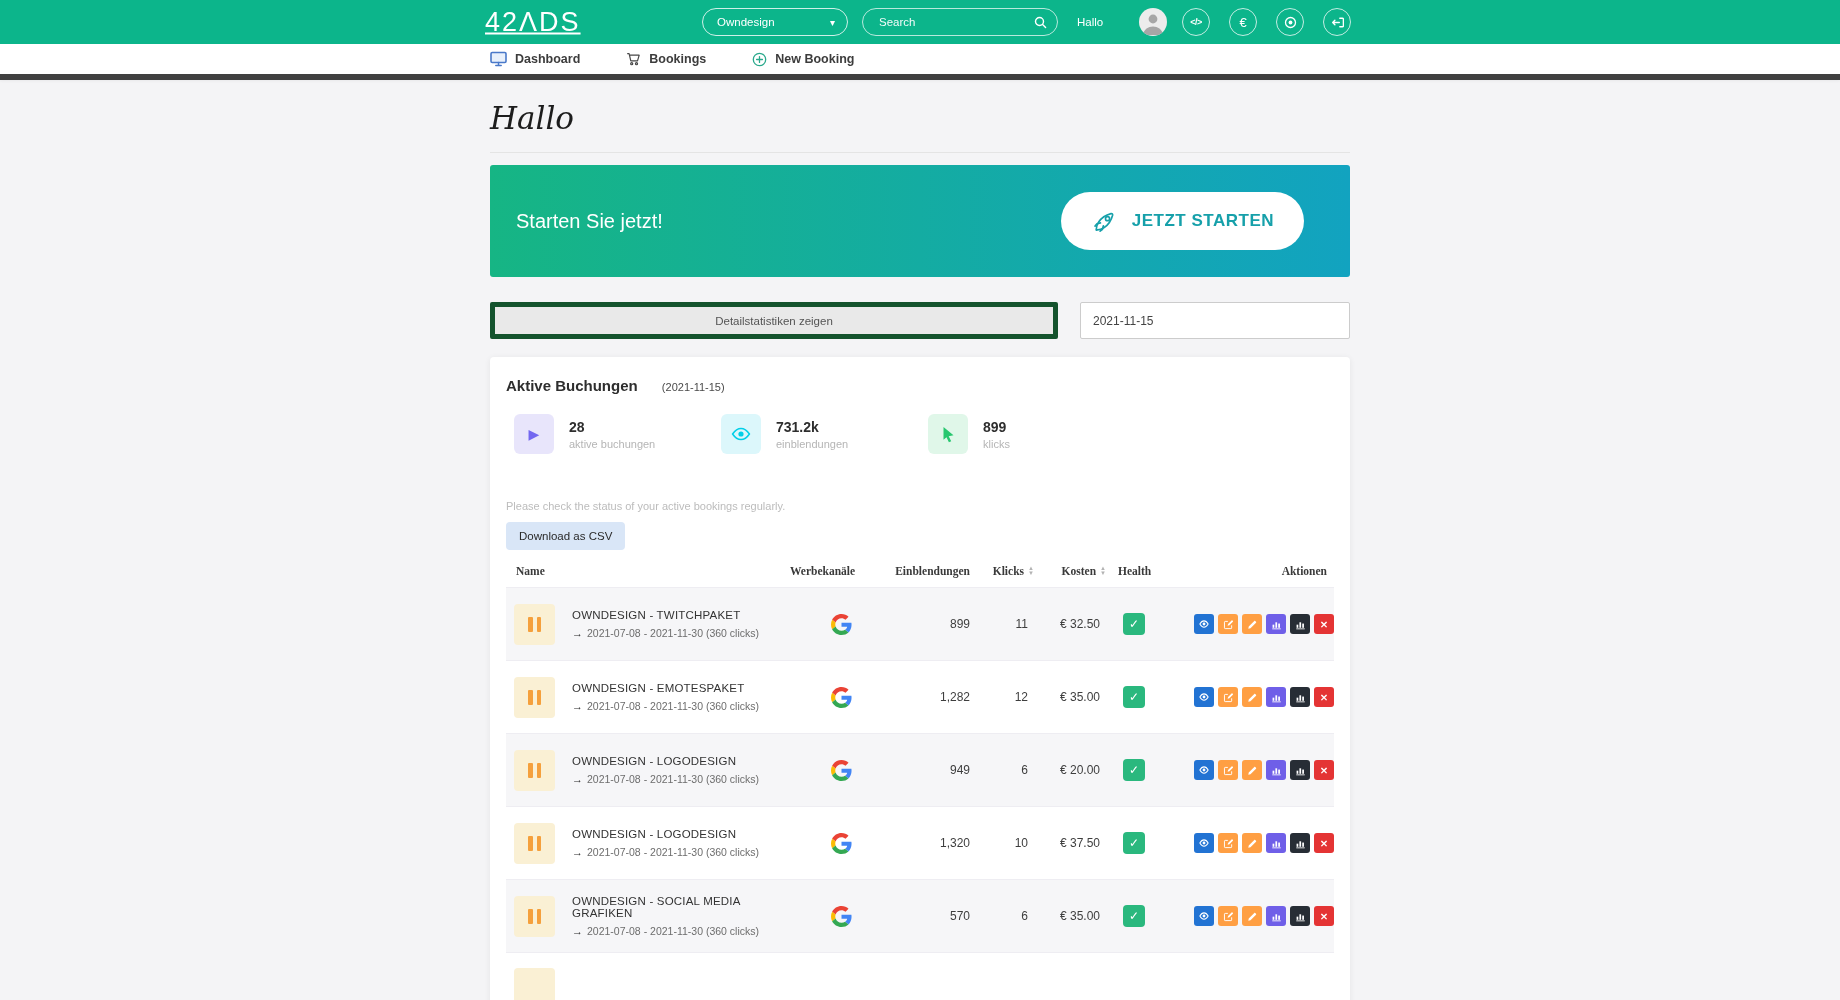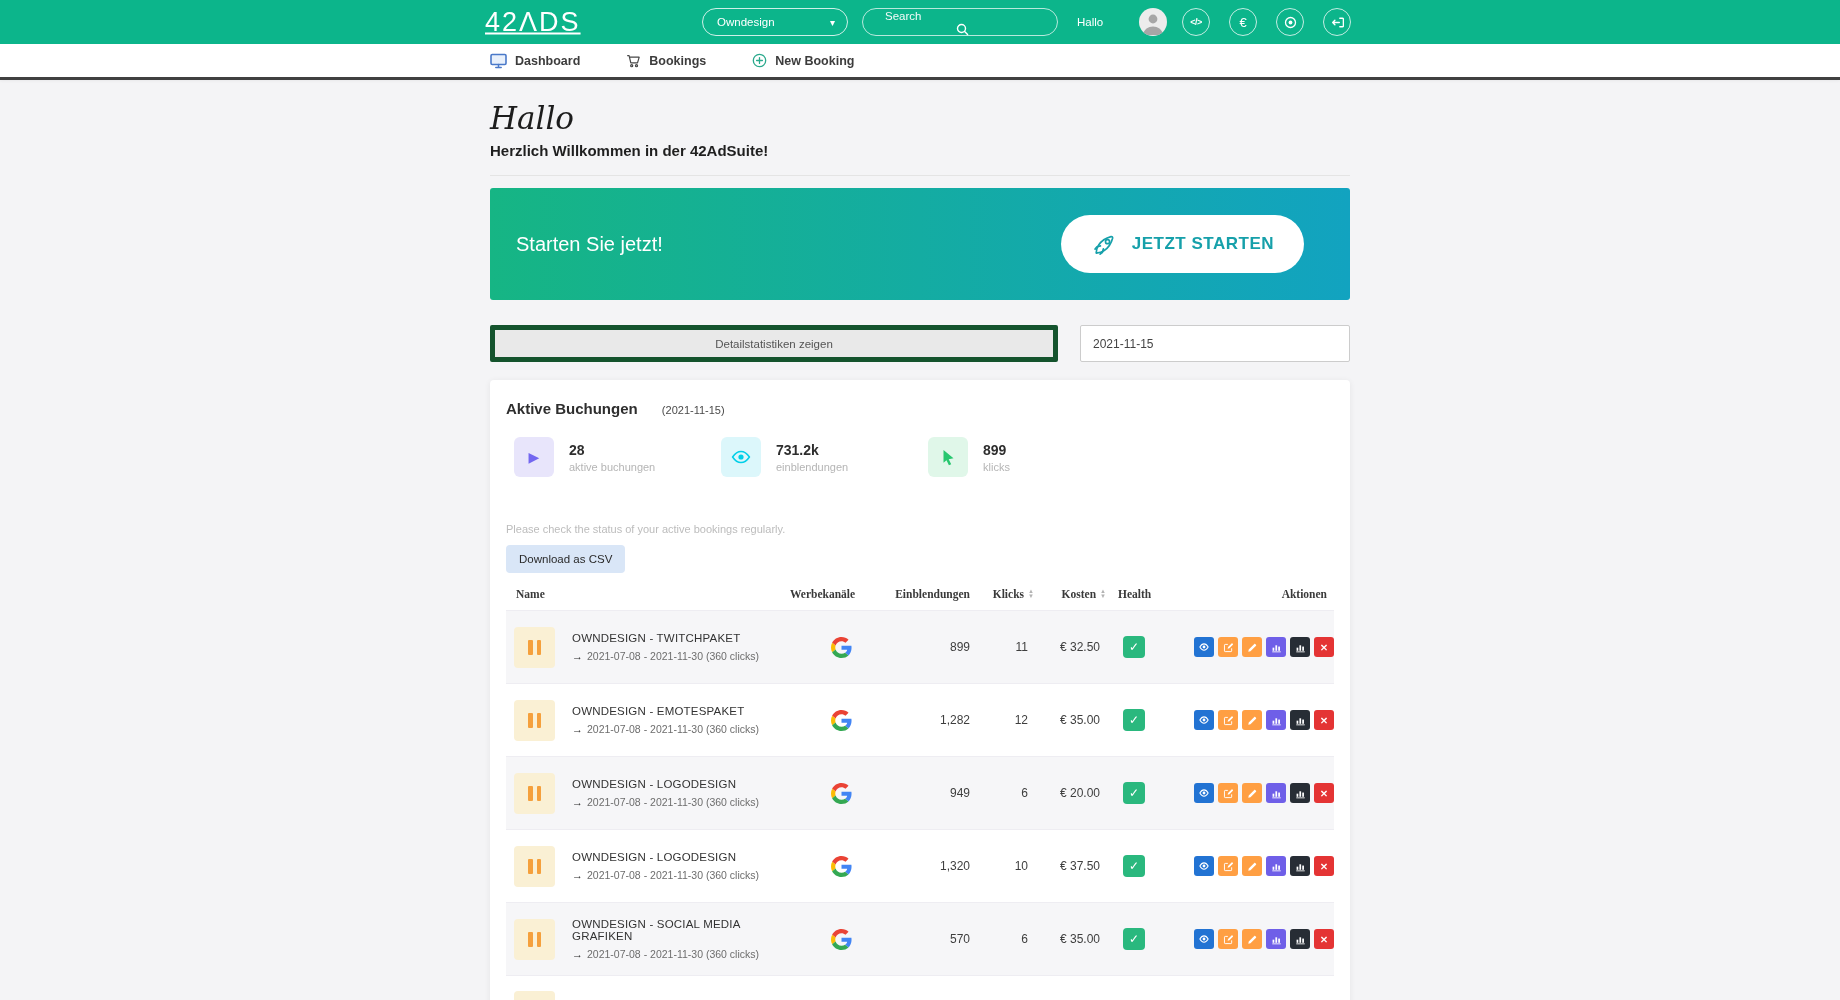"Search" .search-box { flex-direction: column -> none }
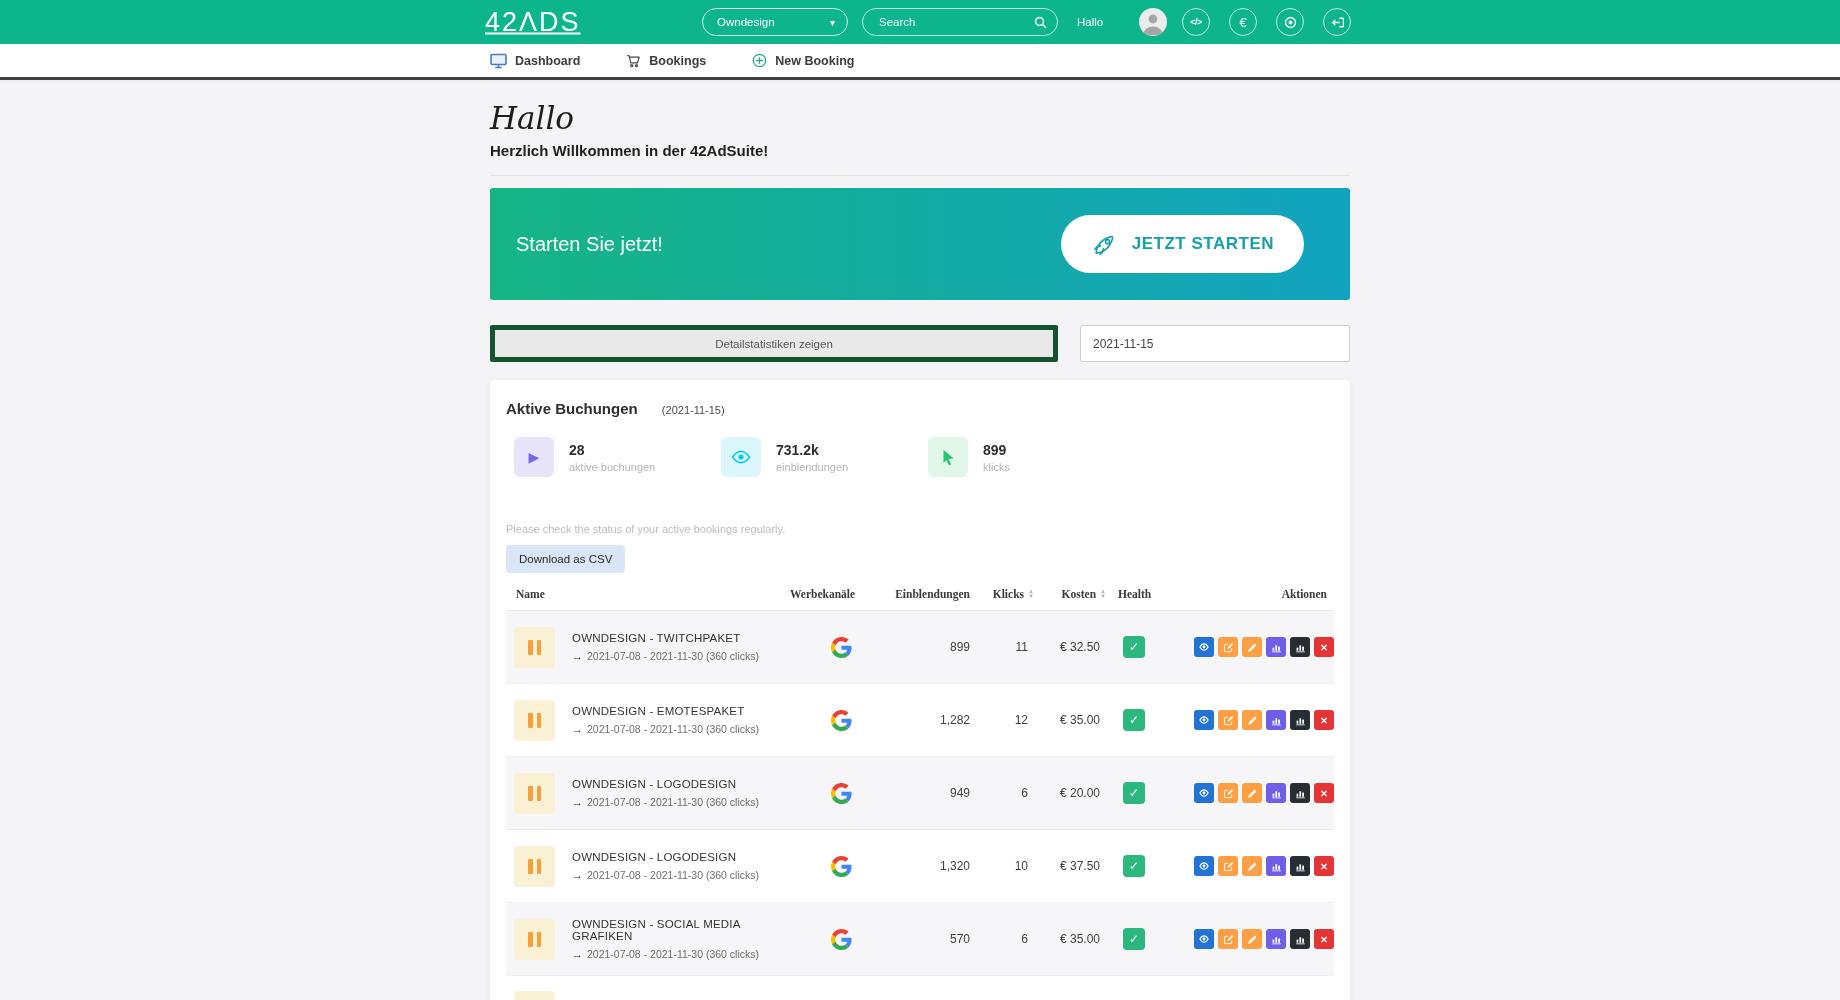"Dashboard" .navbar { border-bottom: 3px solid #404040 -> 6px solid #404040 }
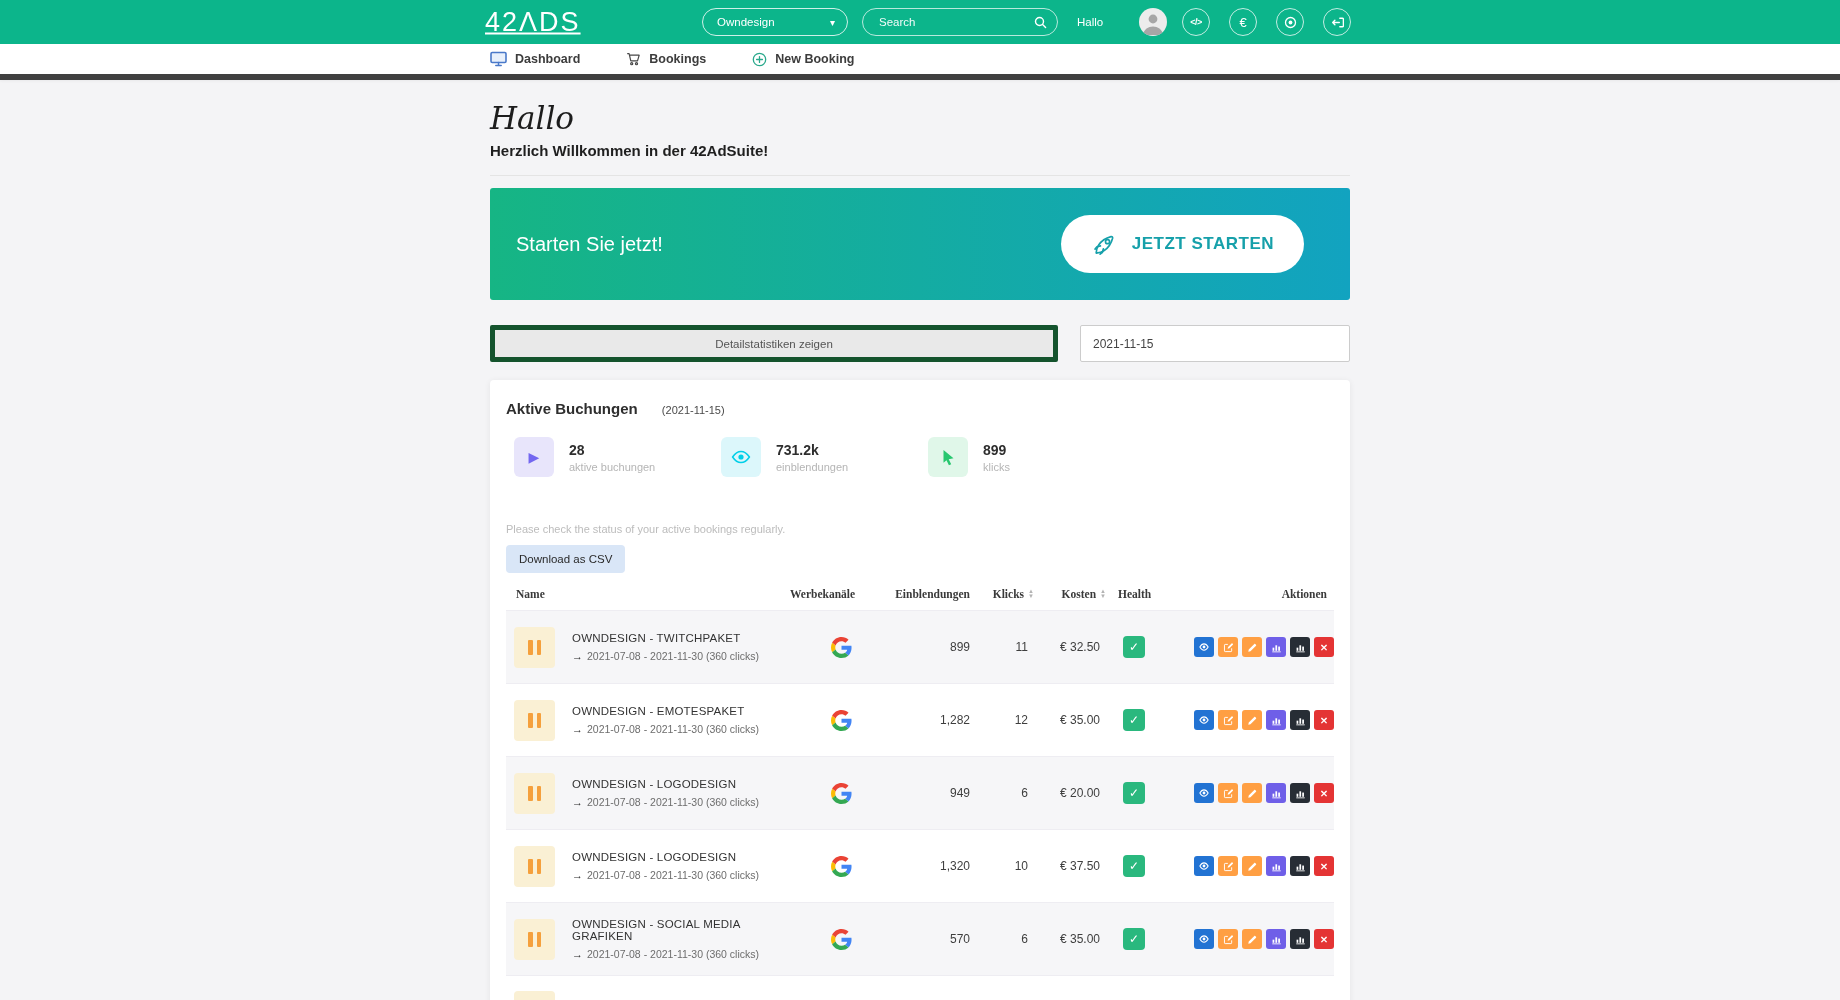"Herzlich Willkommen in der 42AdSuite!" div.welcome-sub { html: <div>Herzlich Willkommen in der 42AdSuite!</div> -> none }
